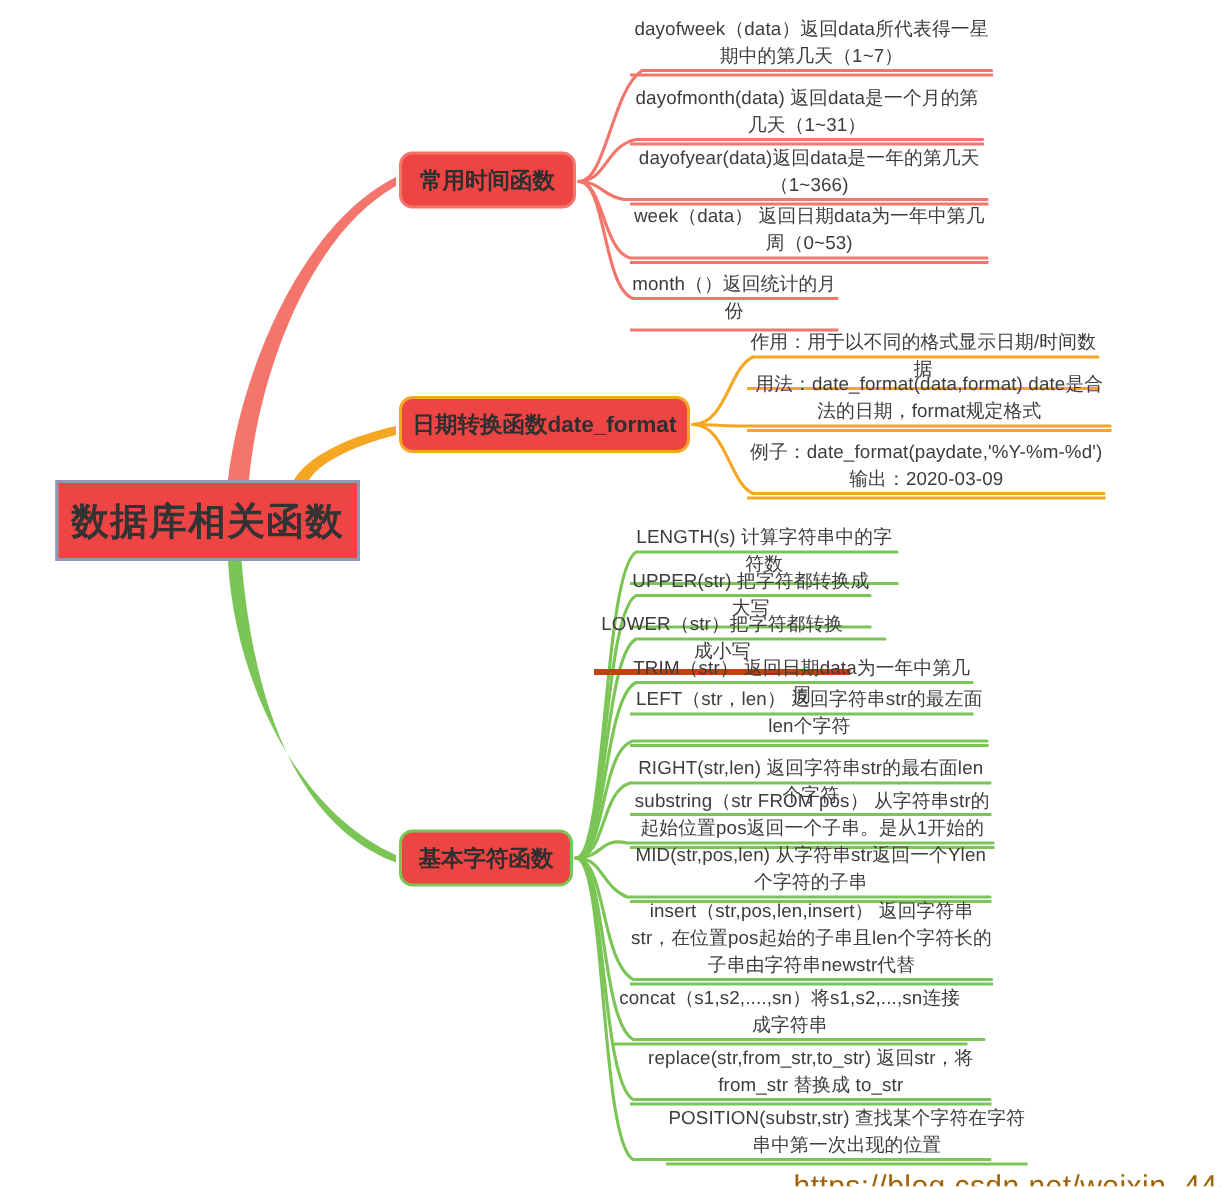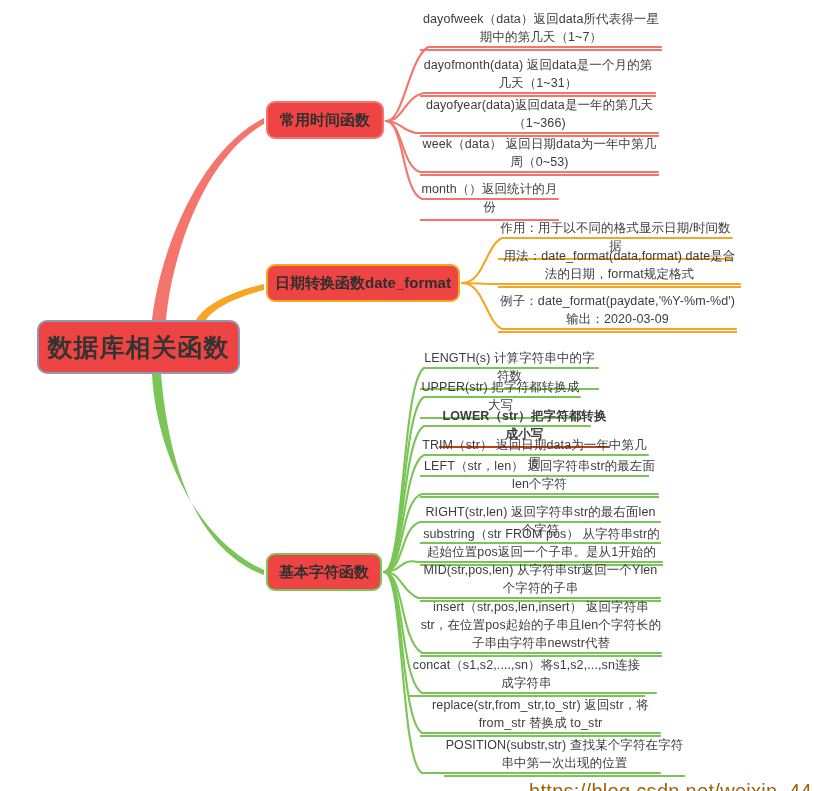"数据库相关函数" .node-root { border-radius: 10px -> 0 }
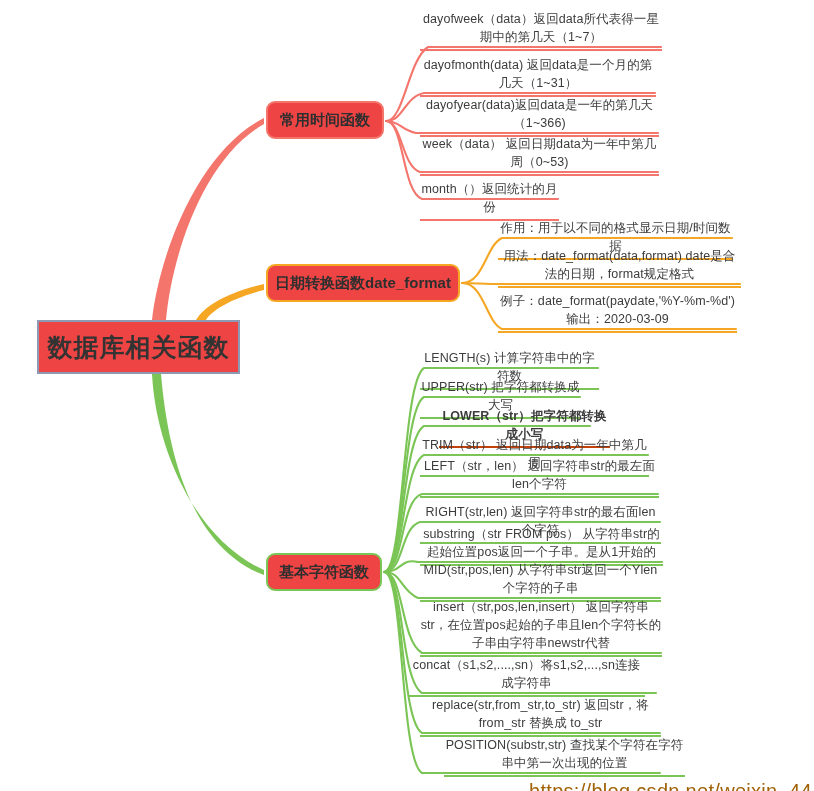"LOWER（str）把字符都转换成小写" div.leaf { border-bottom: 2px solid #c2410c -> 4px solid #c2410c; font-weight: bold -> none; left: 439px -> 396px }
